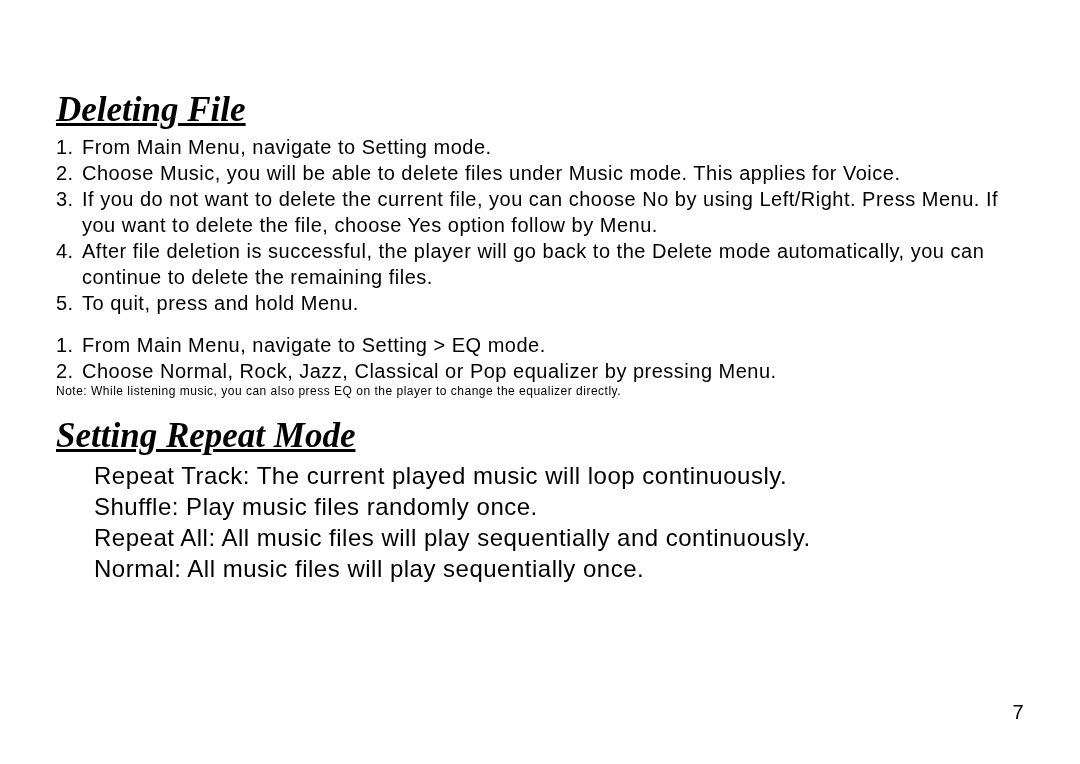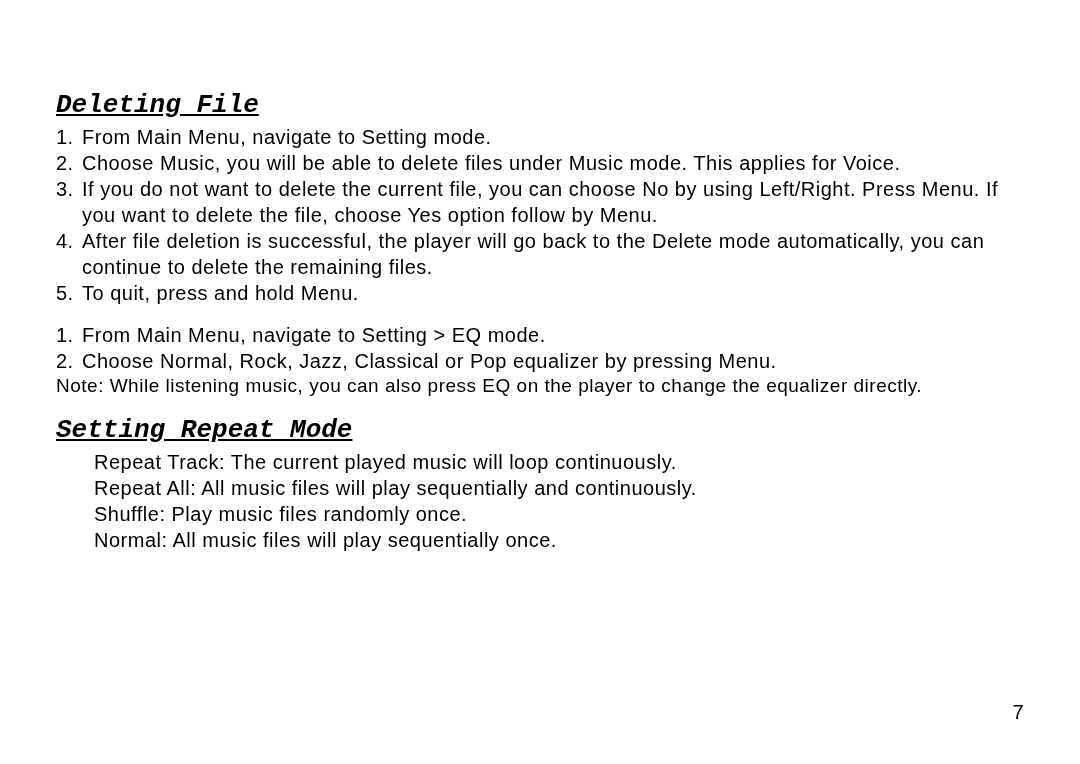"Deleting File" .section-title { font-family: Liberation Mono, monospace -> Liberation Serif, serif; font-size: 26px -> 35px }
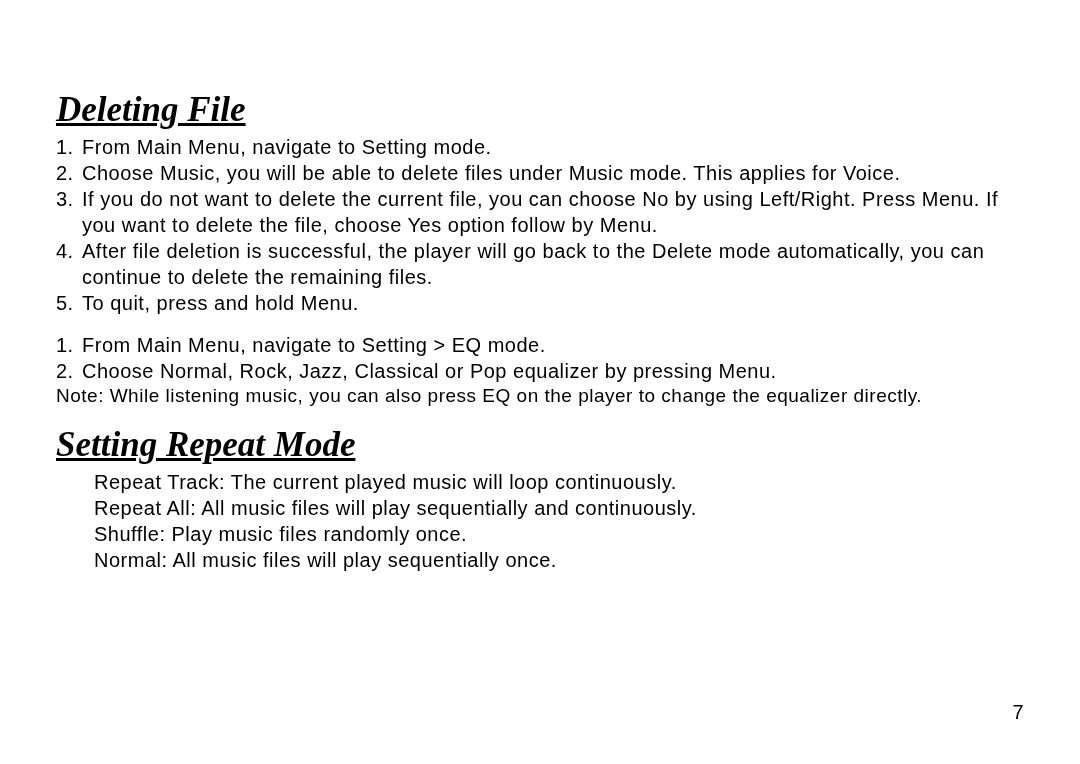"Note: While listening music, you" .note { font-size: 19px -> 12px }
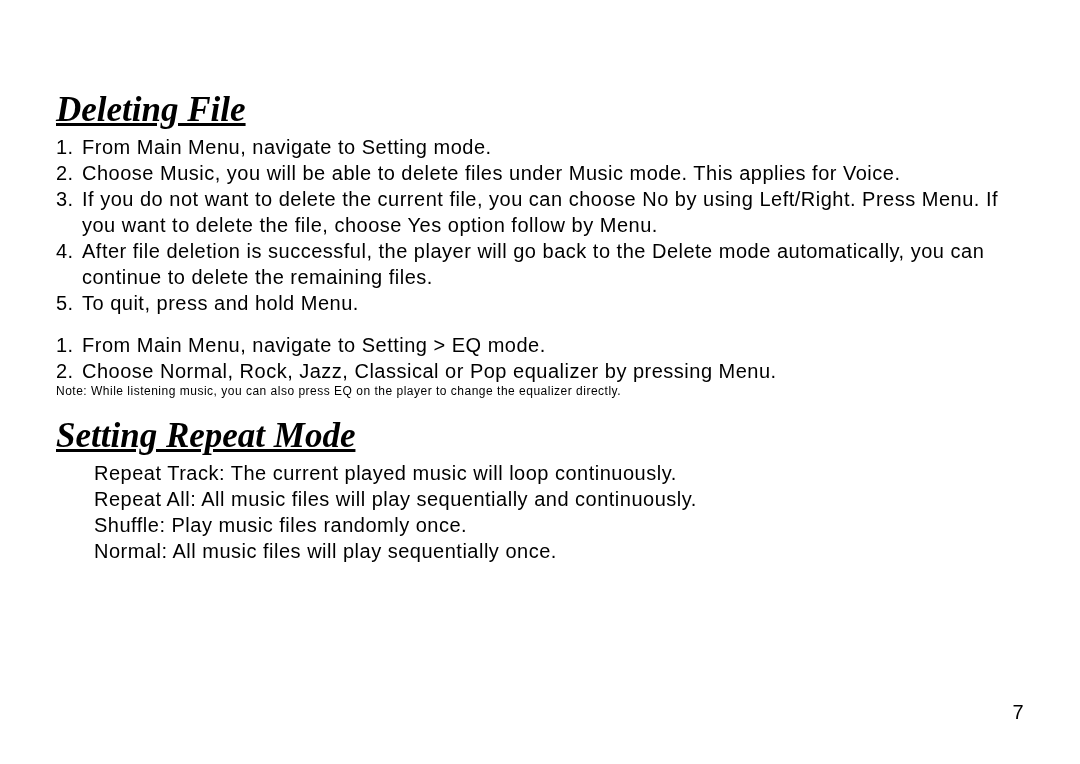"Repeat Track: The current played" .indent-block .line { font-size: 20px -> 24px }
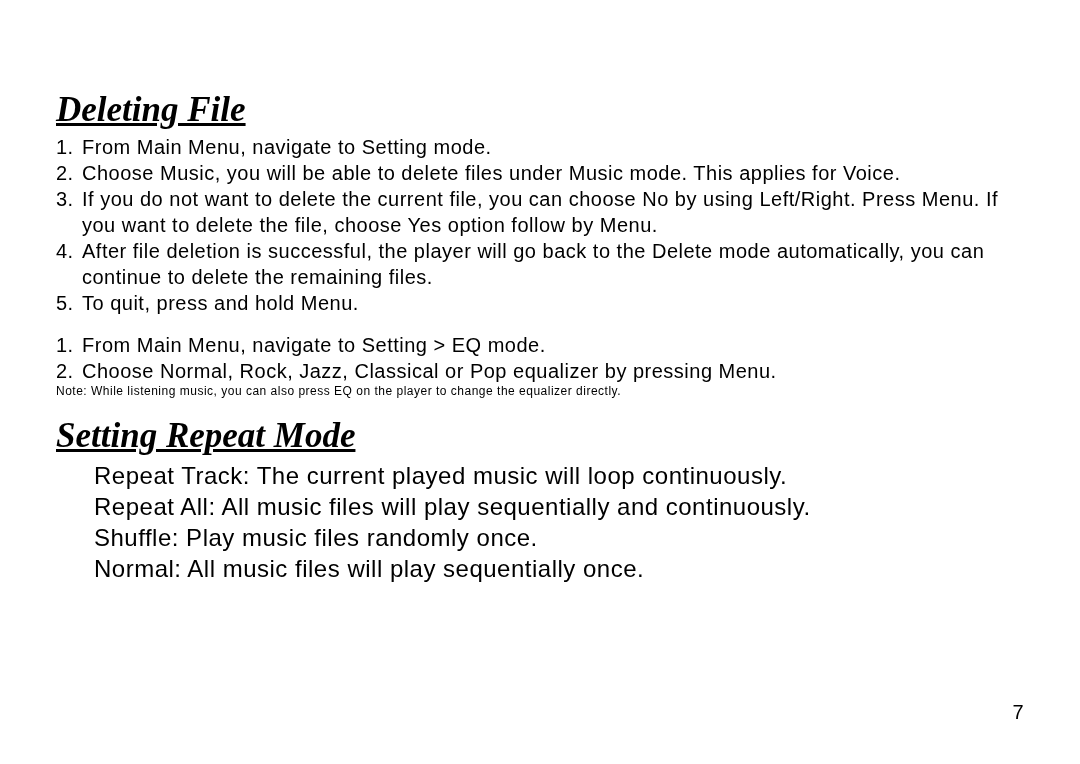"Repeat All: All music files" div.line { order: before "Shuffle: Play music files randomly" -> after "Shuffle: Play music files randomly" }
